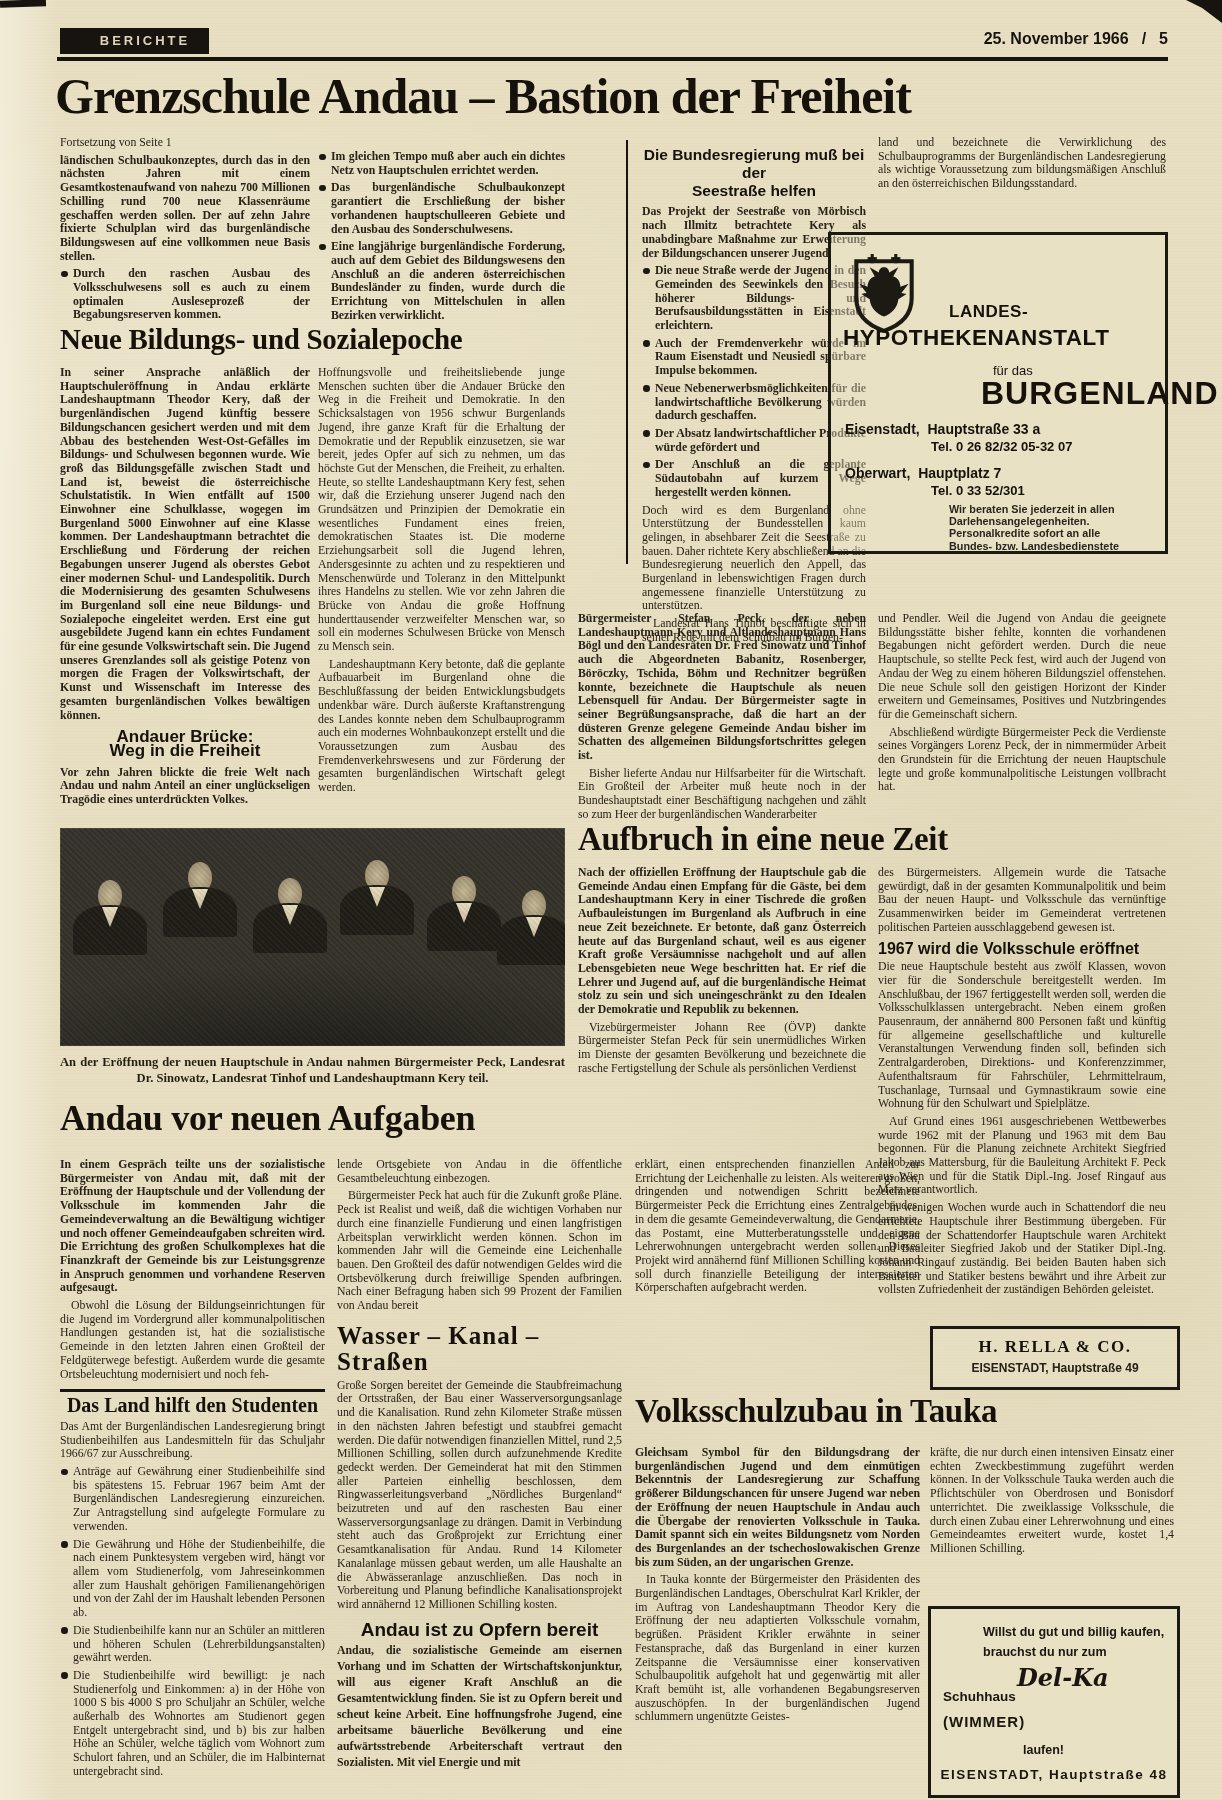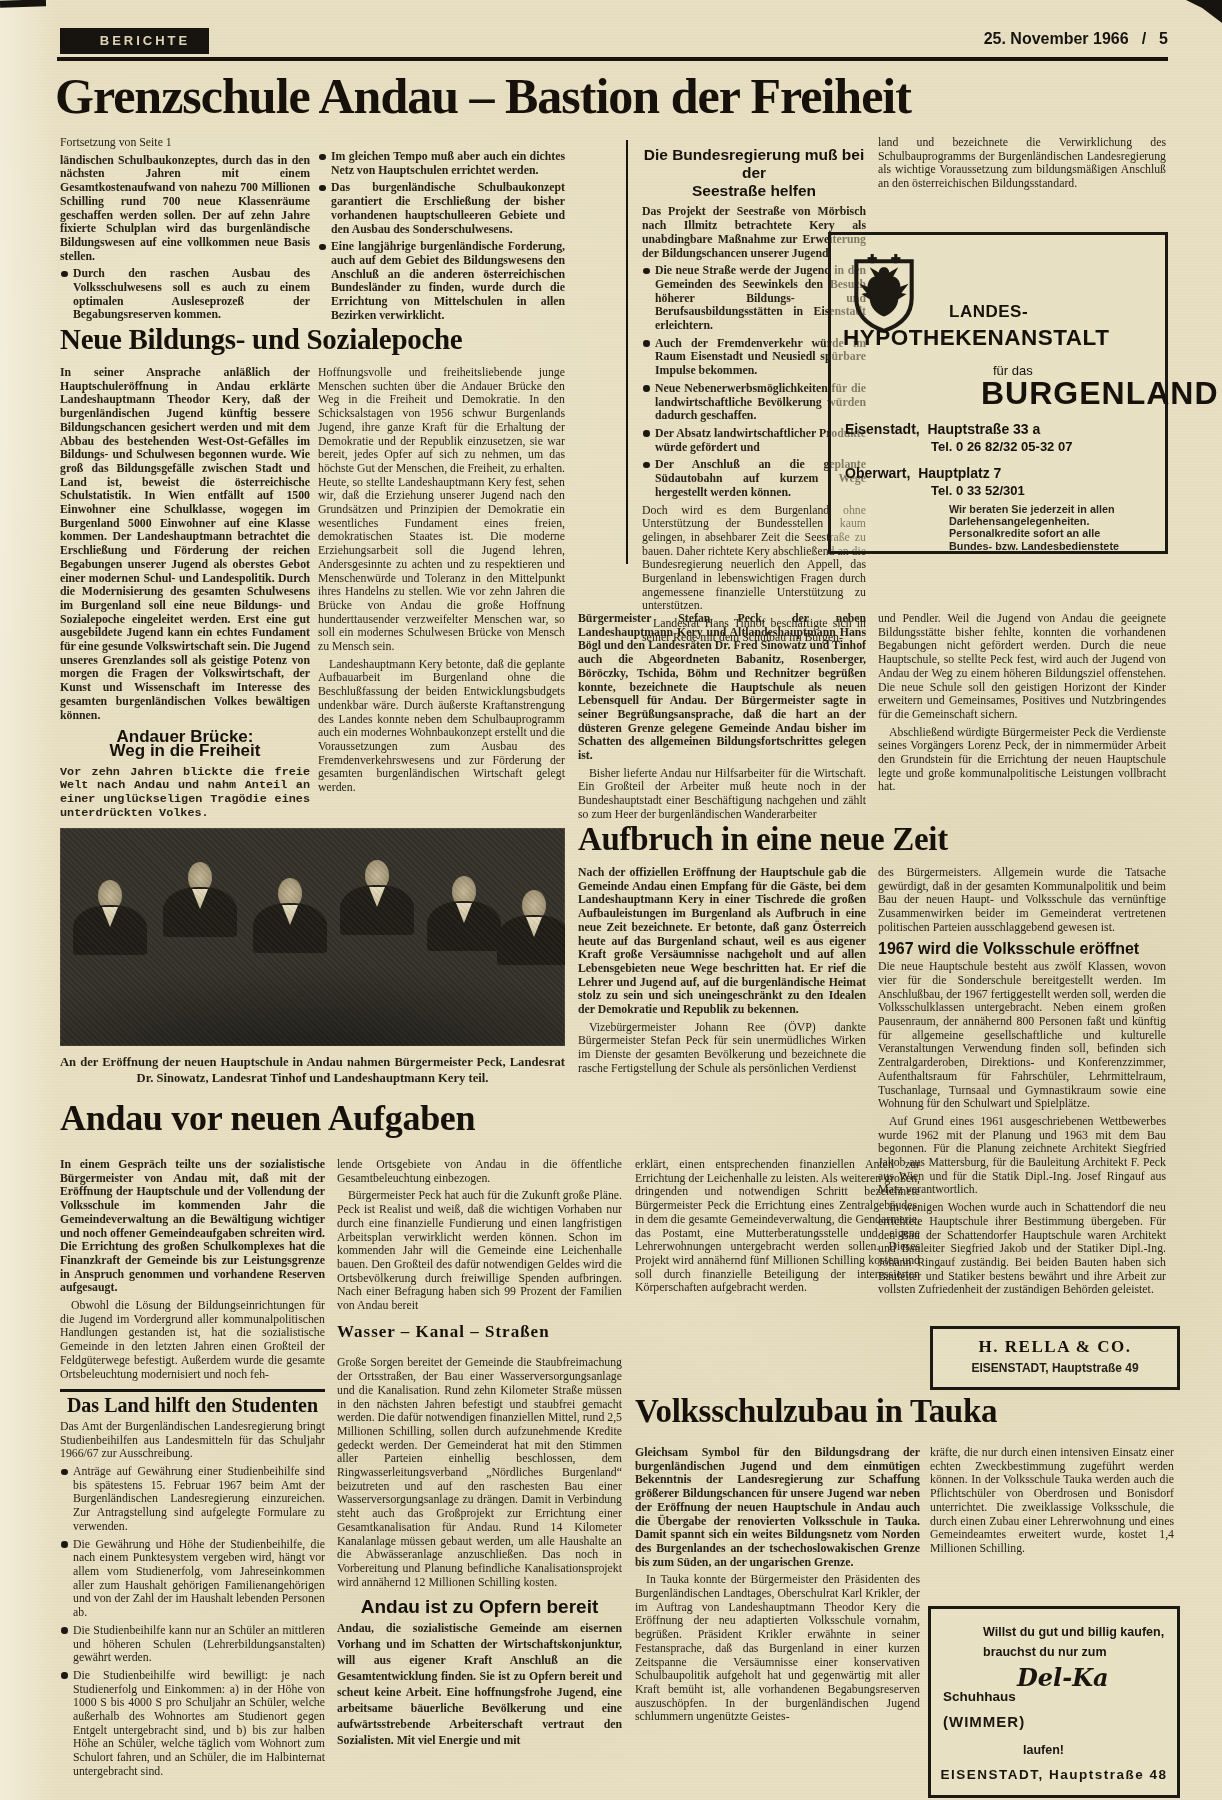"Vor zehn Jahren blickte die" p.ni { font-family: Liberation Mono, monospace -> none }
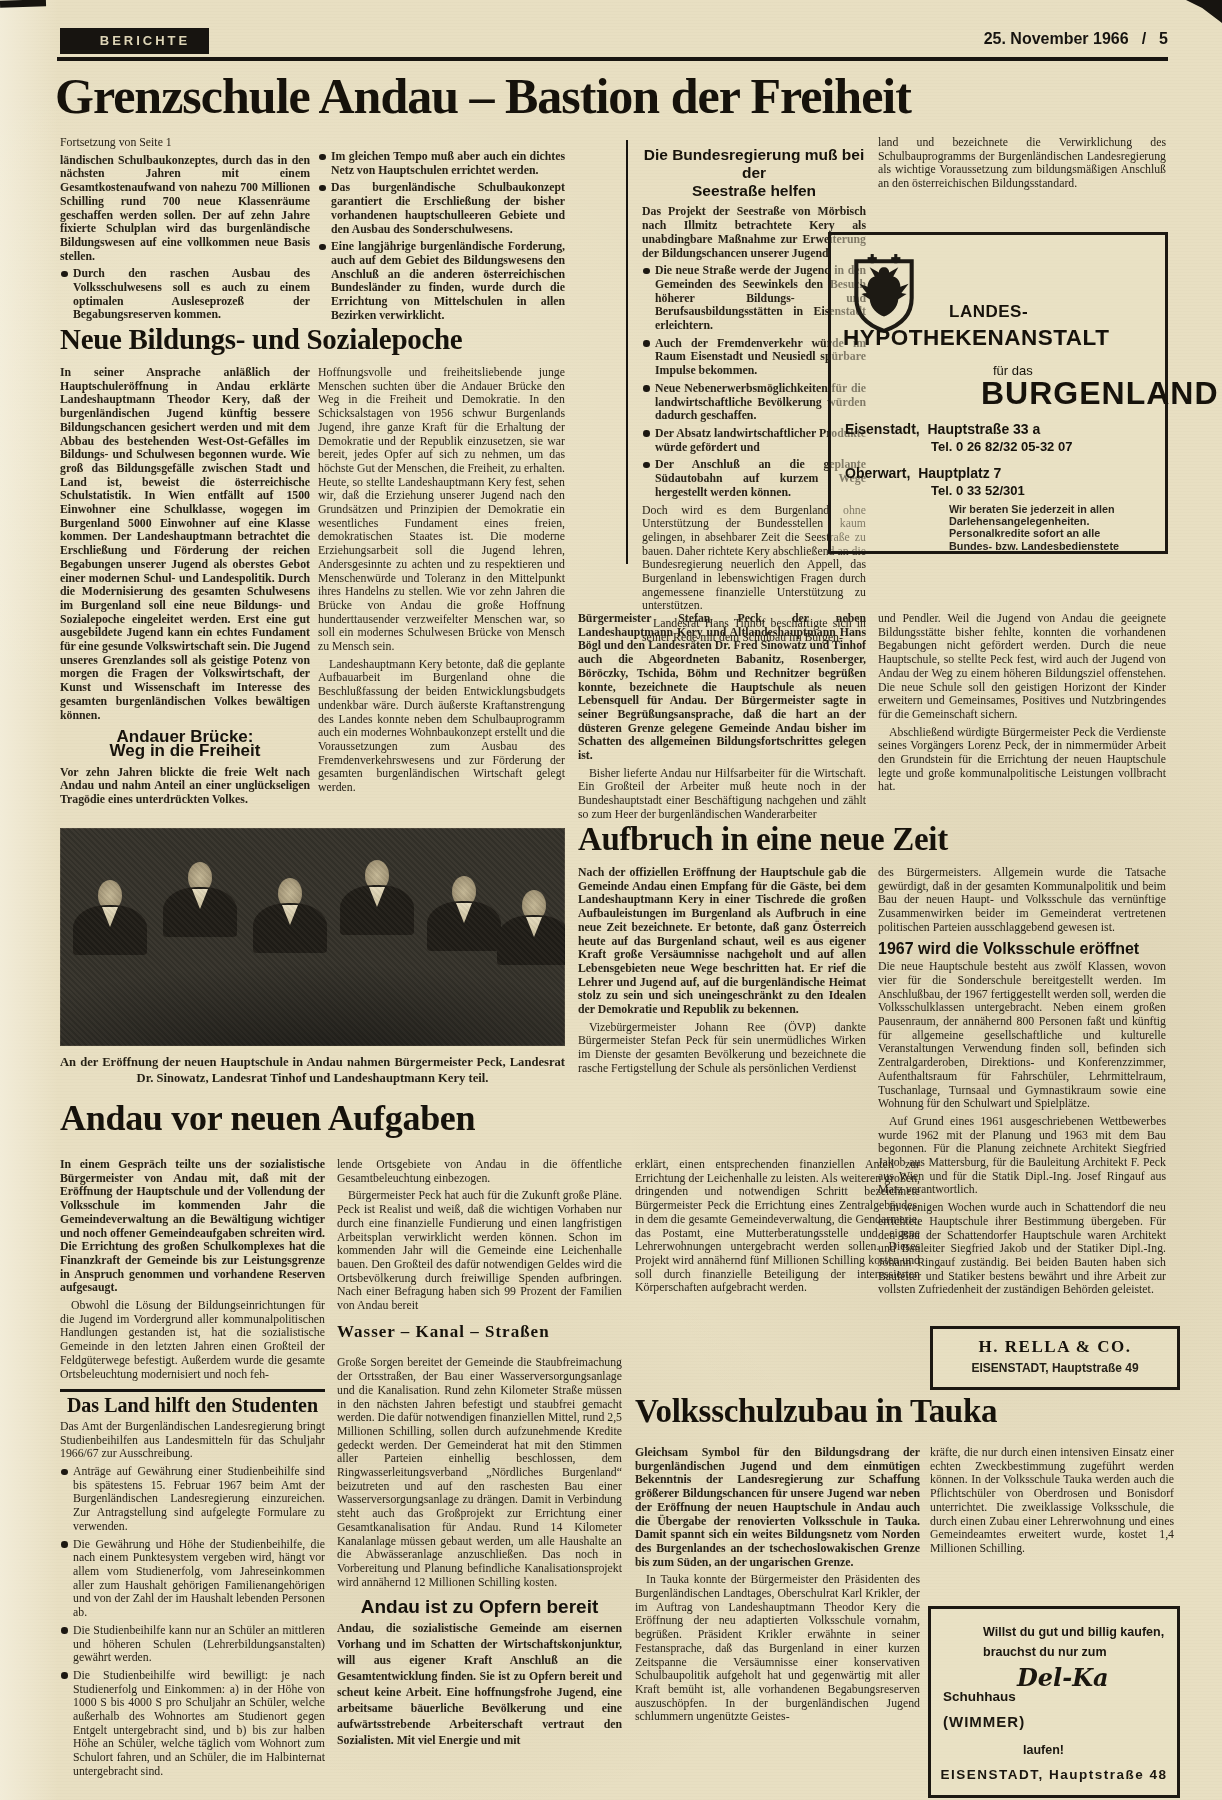"Wasser – Kanal – Straßen" div.hd { font-size: 17px -> 25px; margin: 10px 0 16px 0 -> 10px 0 4px 0 }
